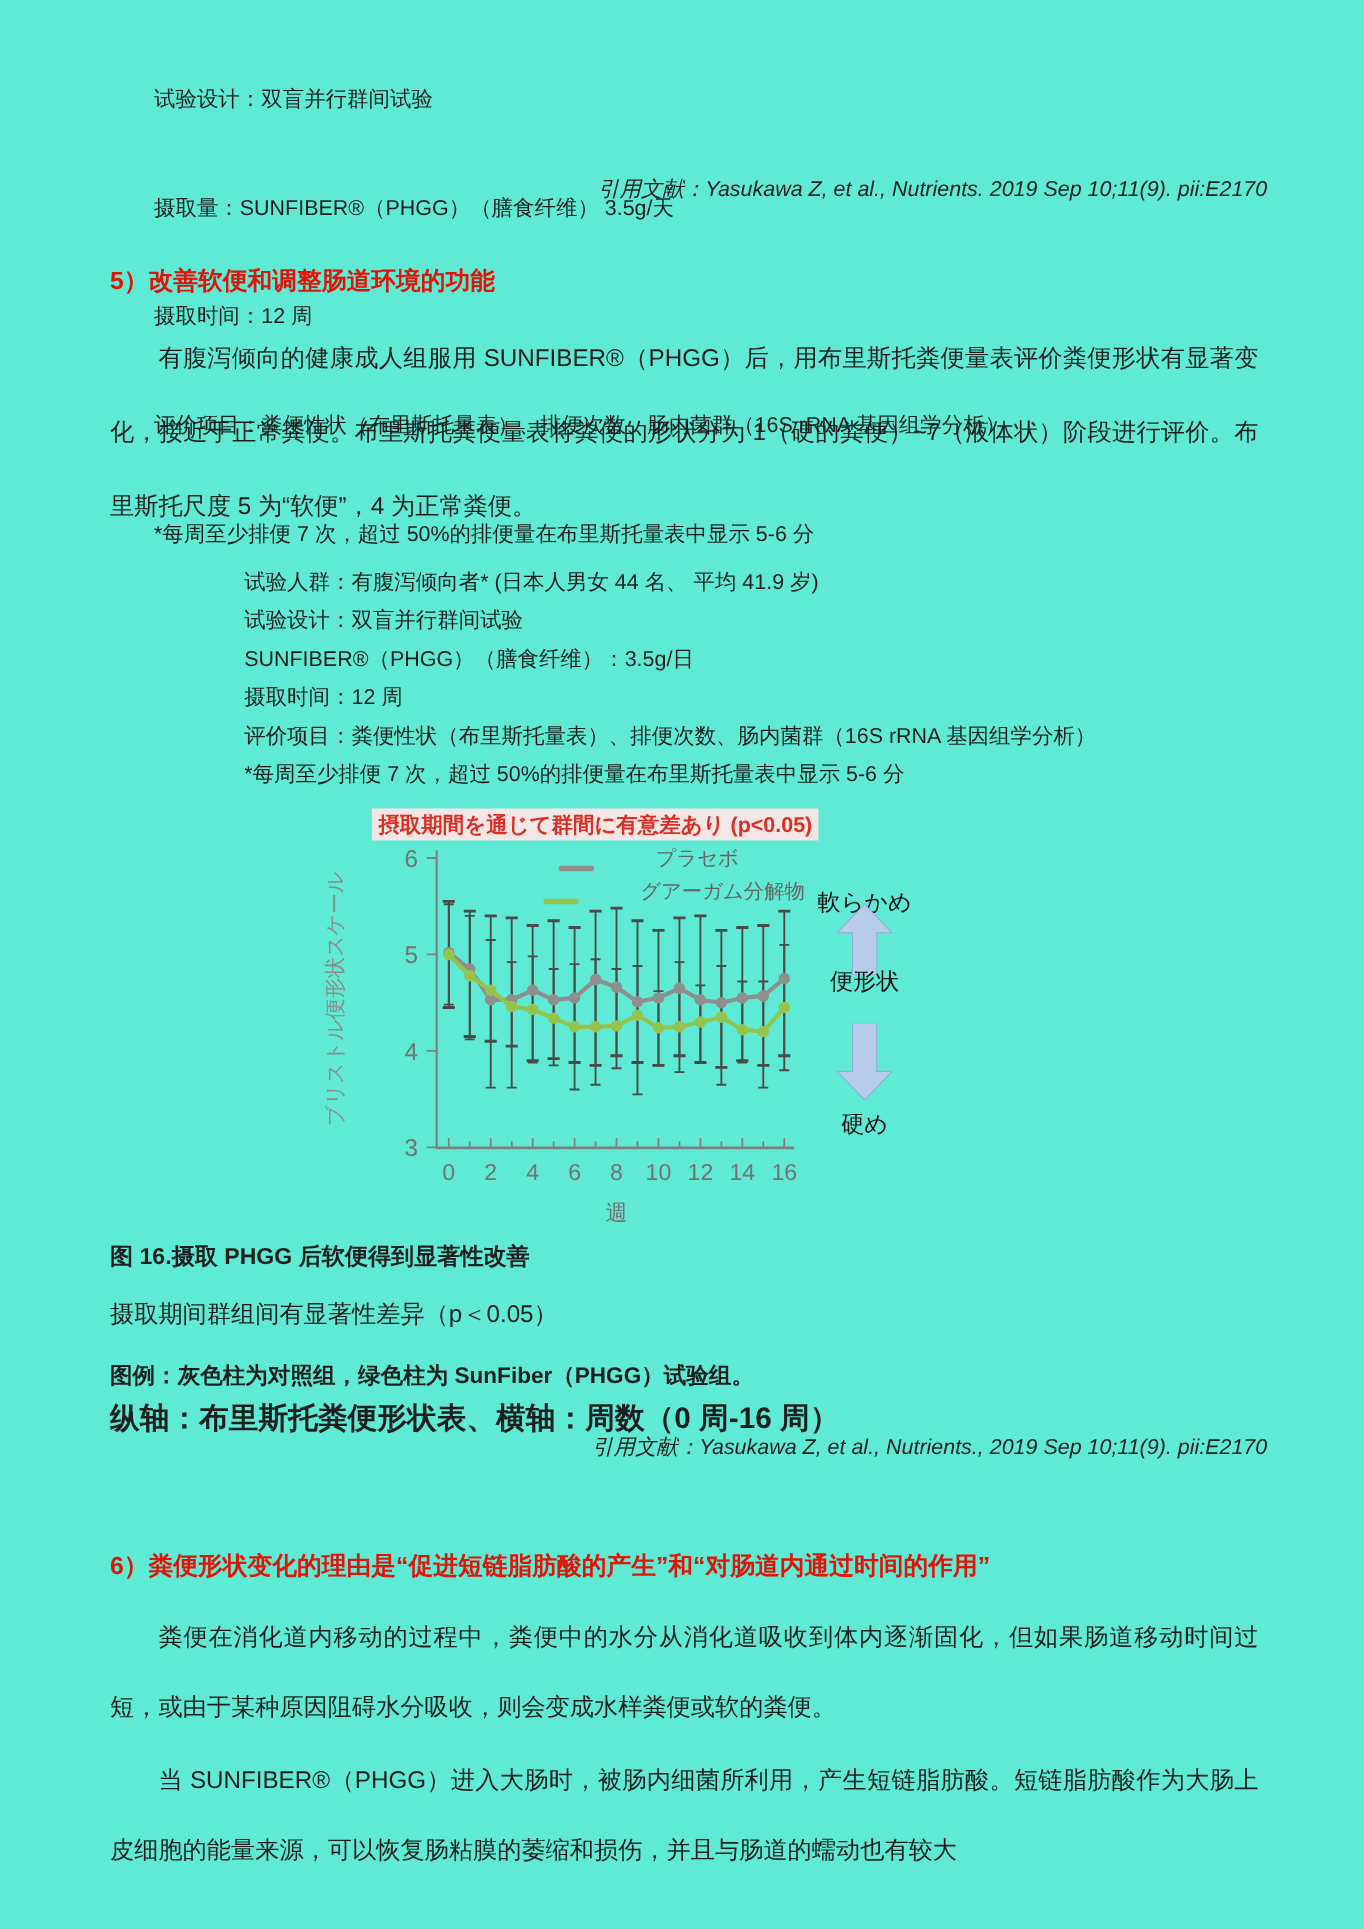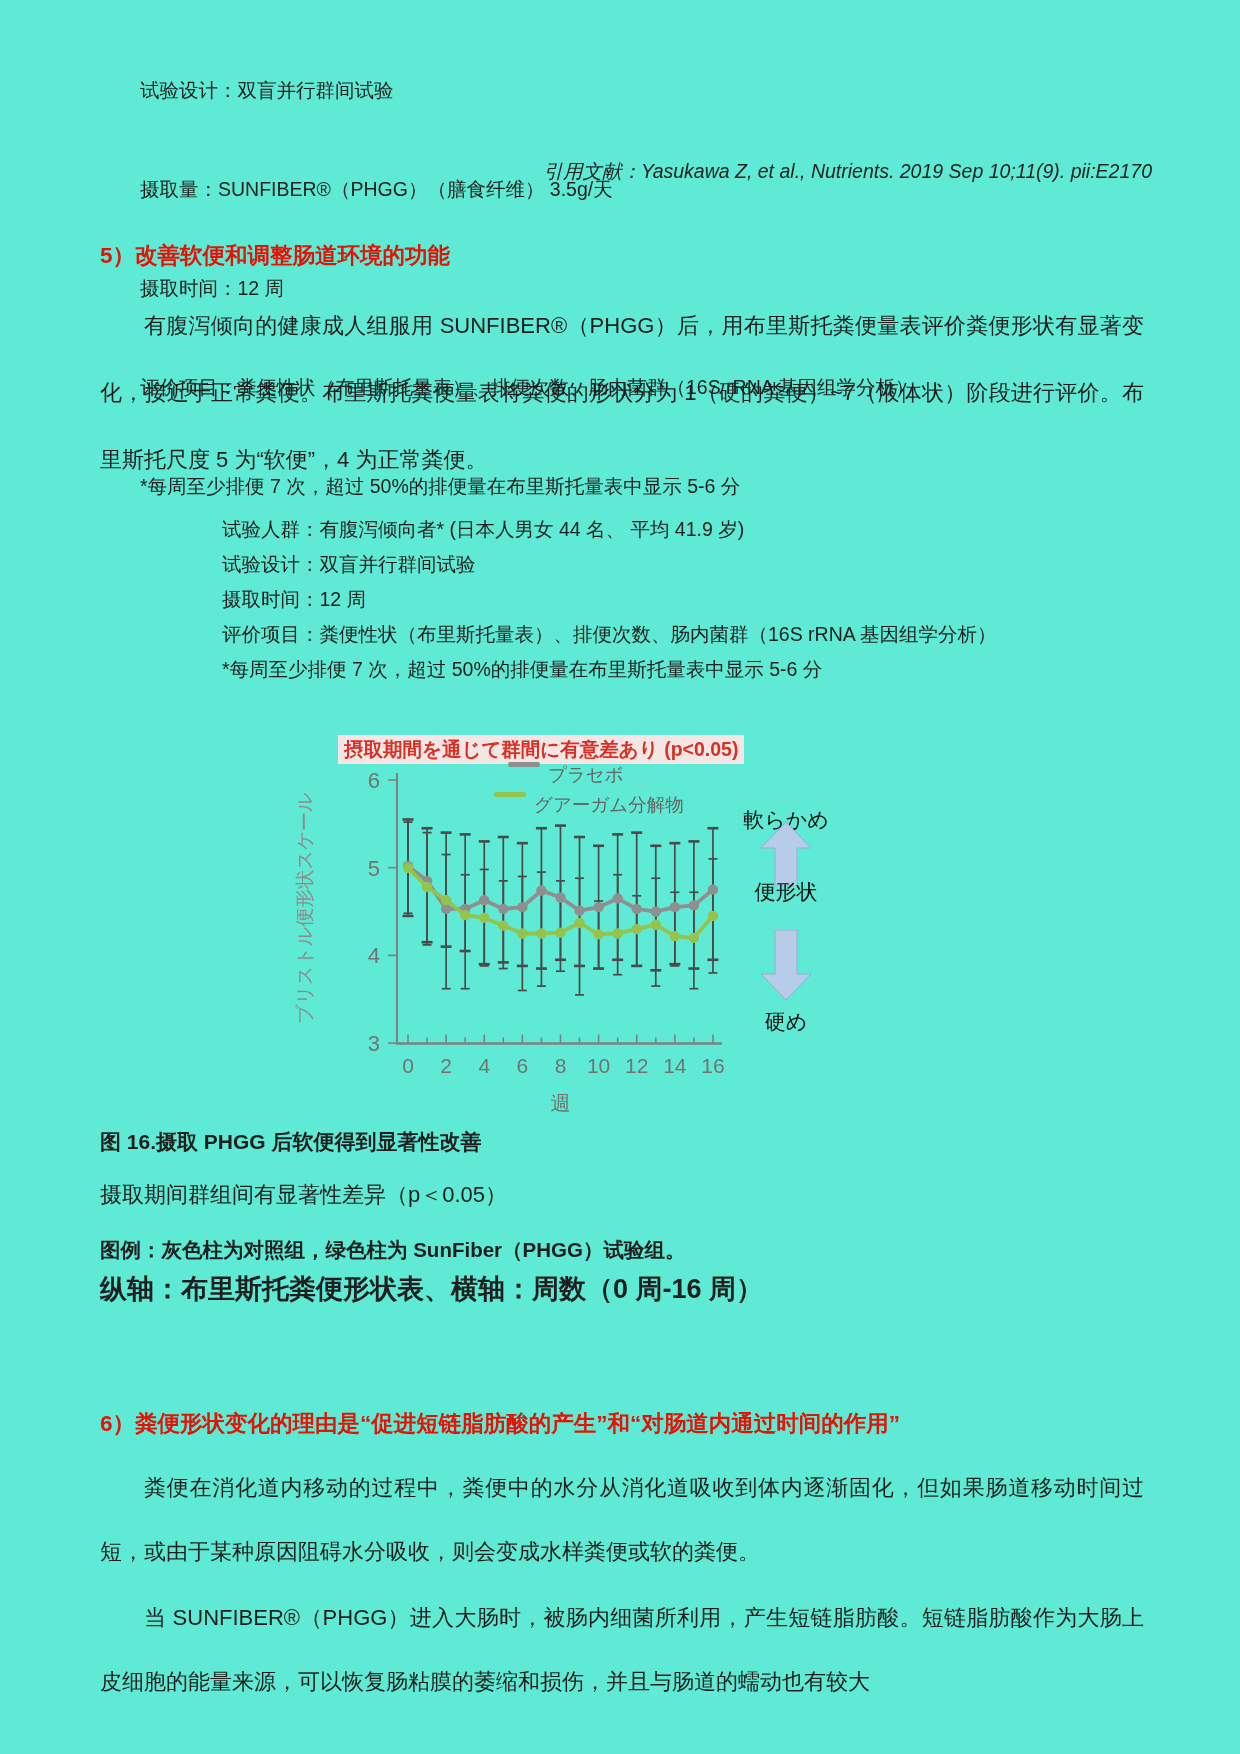"SUNFIBER®（PHGG）（膳食纤维）：3.5g/日" div { html: none -> <div>SUNFIBER®（PHGG）（膳食纤维）：3.5g/日</div> }
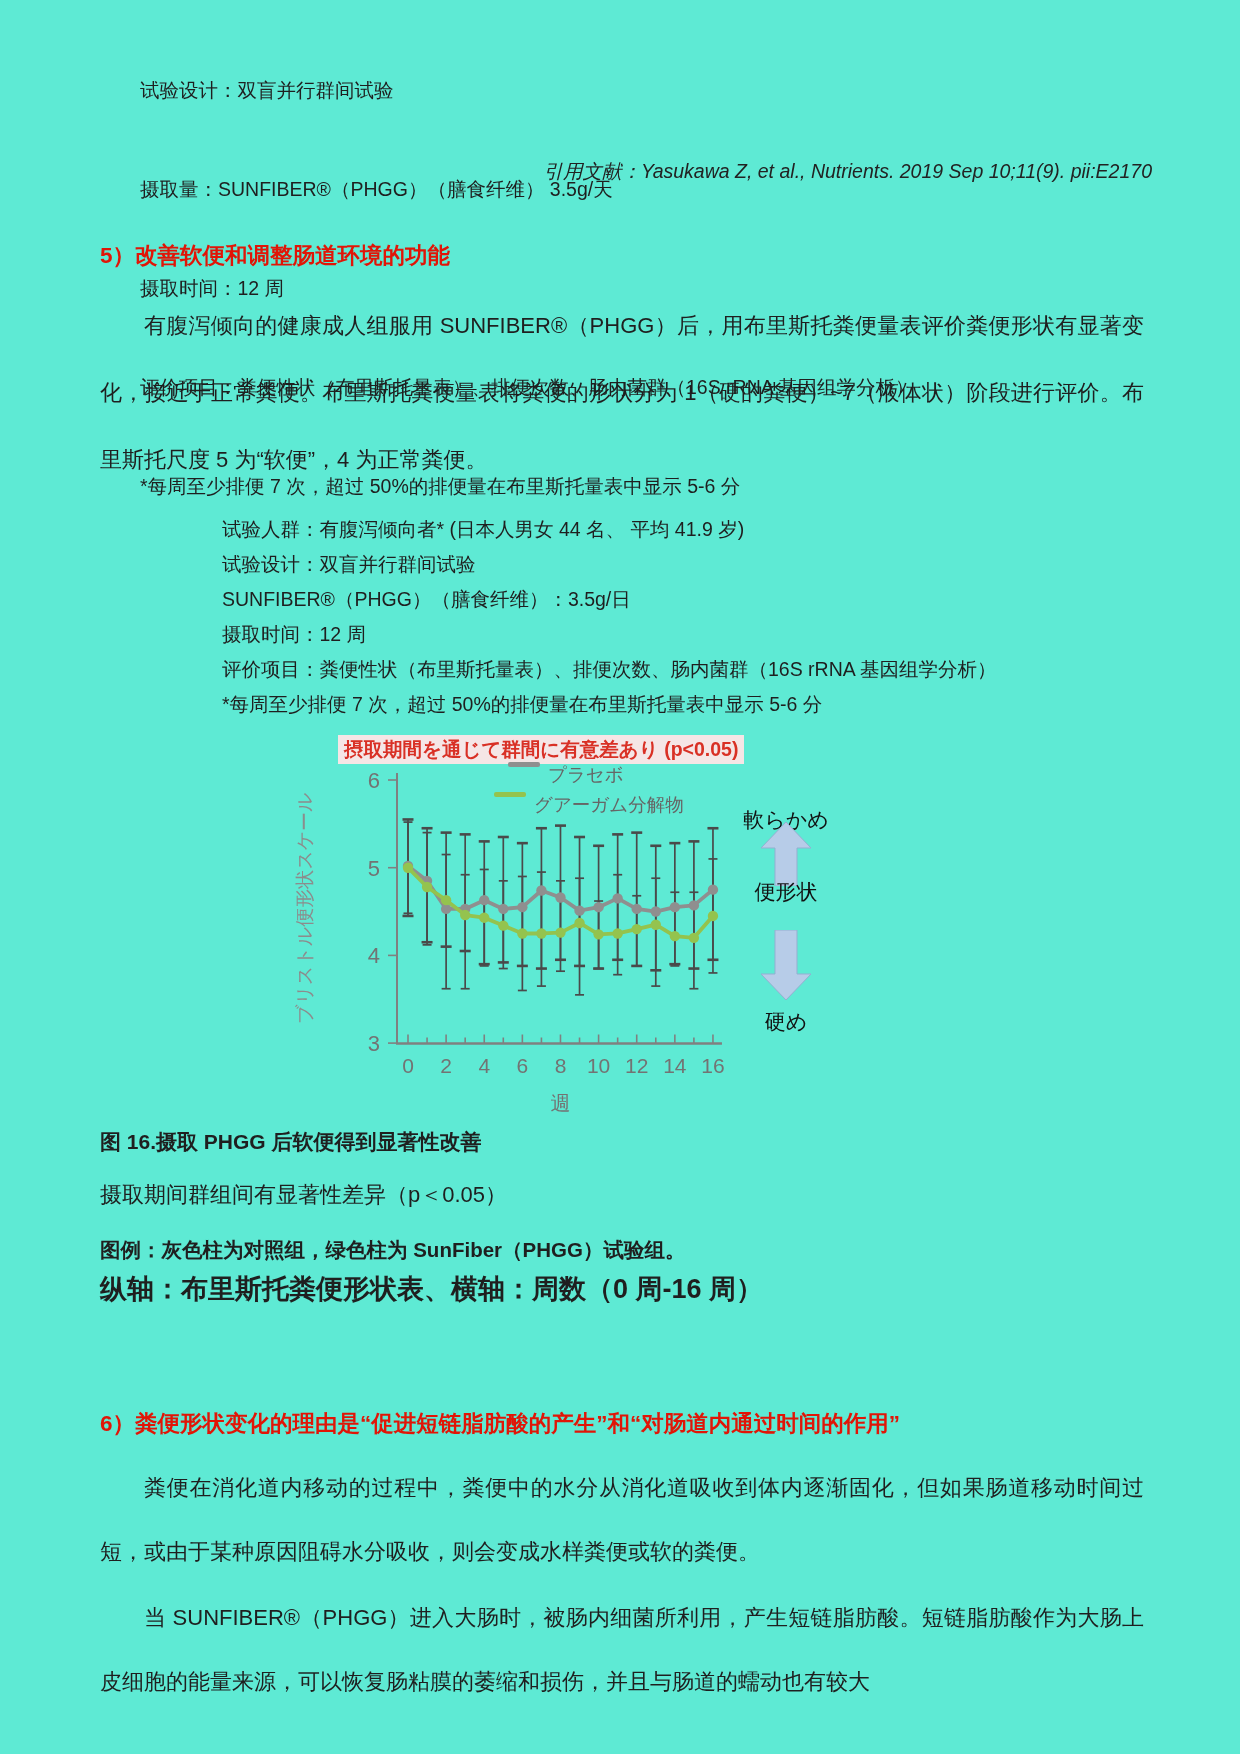"プラセボ" .legend-row { align-items: flex-start -> flex-end; gap: none -> 48px }
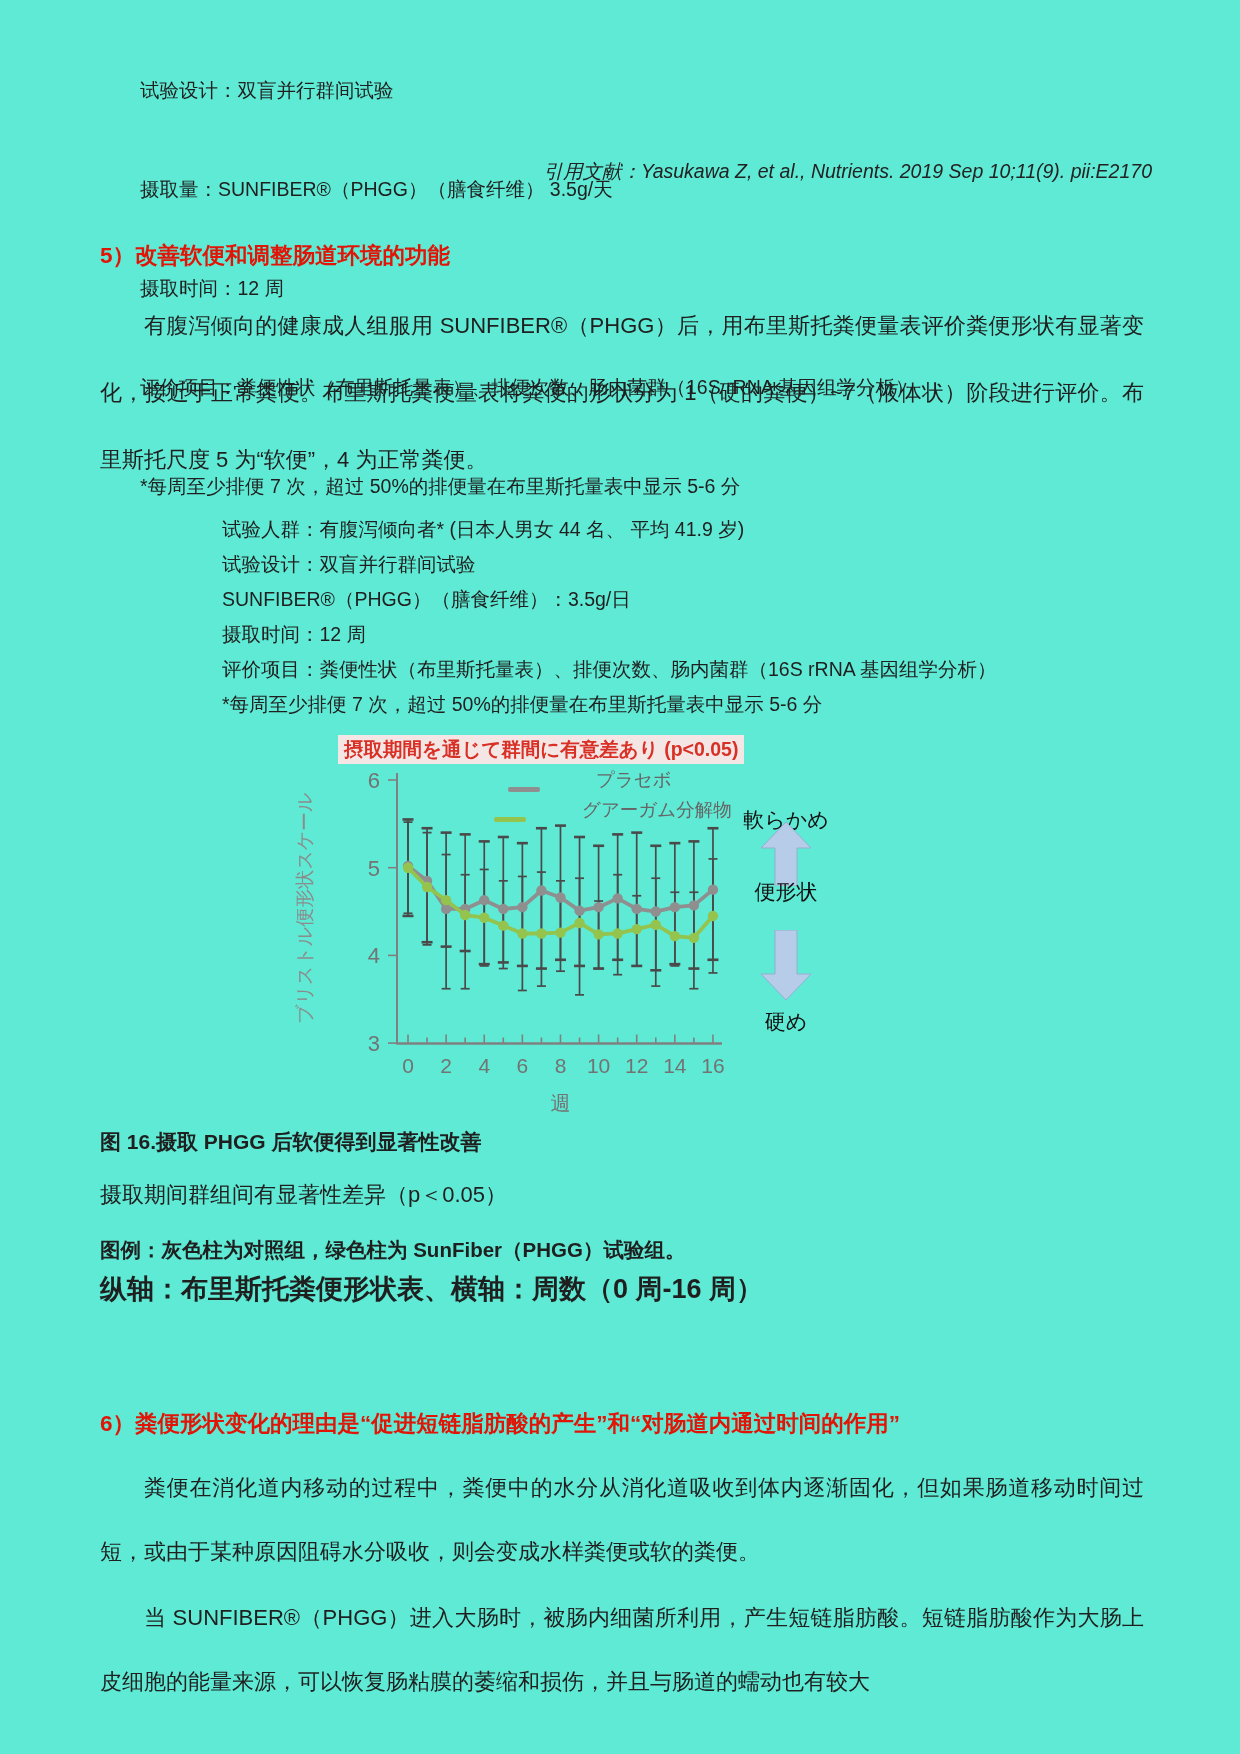"引用文献：Yasukawa Z, et al., Nutrients.," div.abs { html: none -> <div>引用文献：Yasukawa Z, et al., Nutrients., 2019 Sep 10;11(9). pii:E2170</div> }
